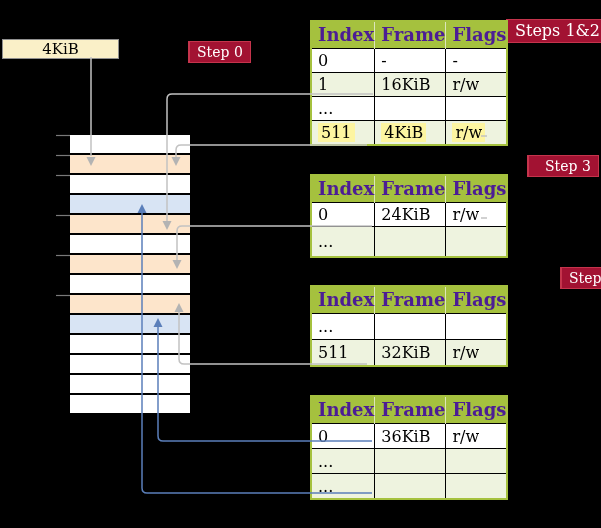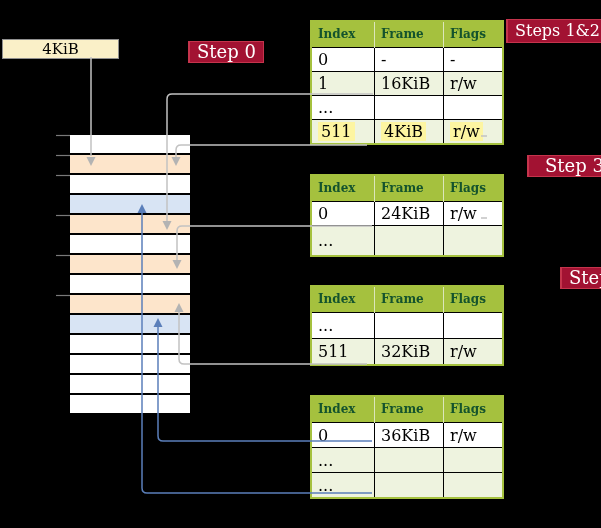"Index" .ptable th { color: #14532d -> #4c1d95; font-size: 12px -> 18px }
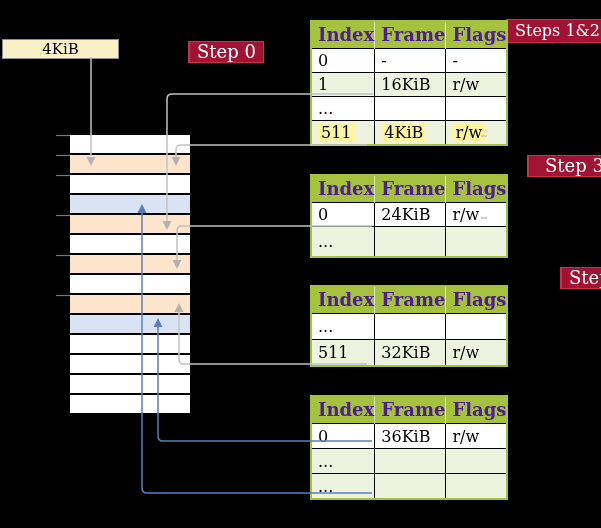"Step 0" .step { font-size: 18px -> 14px }
